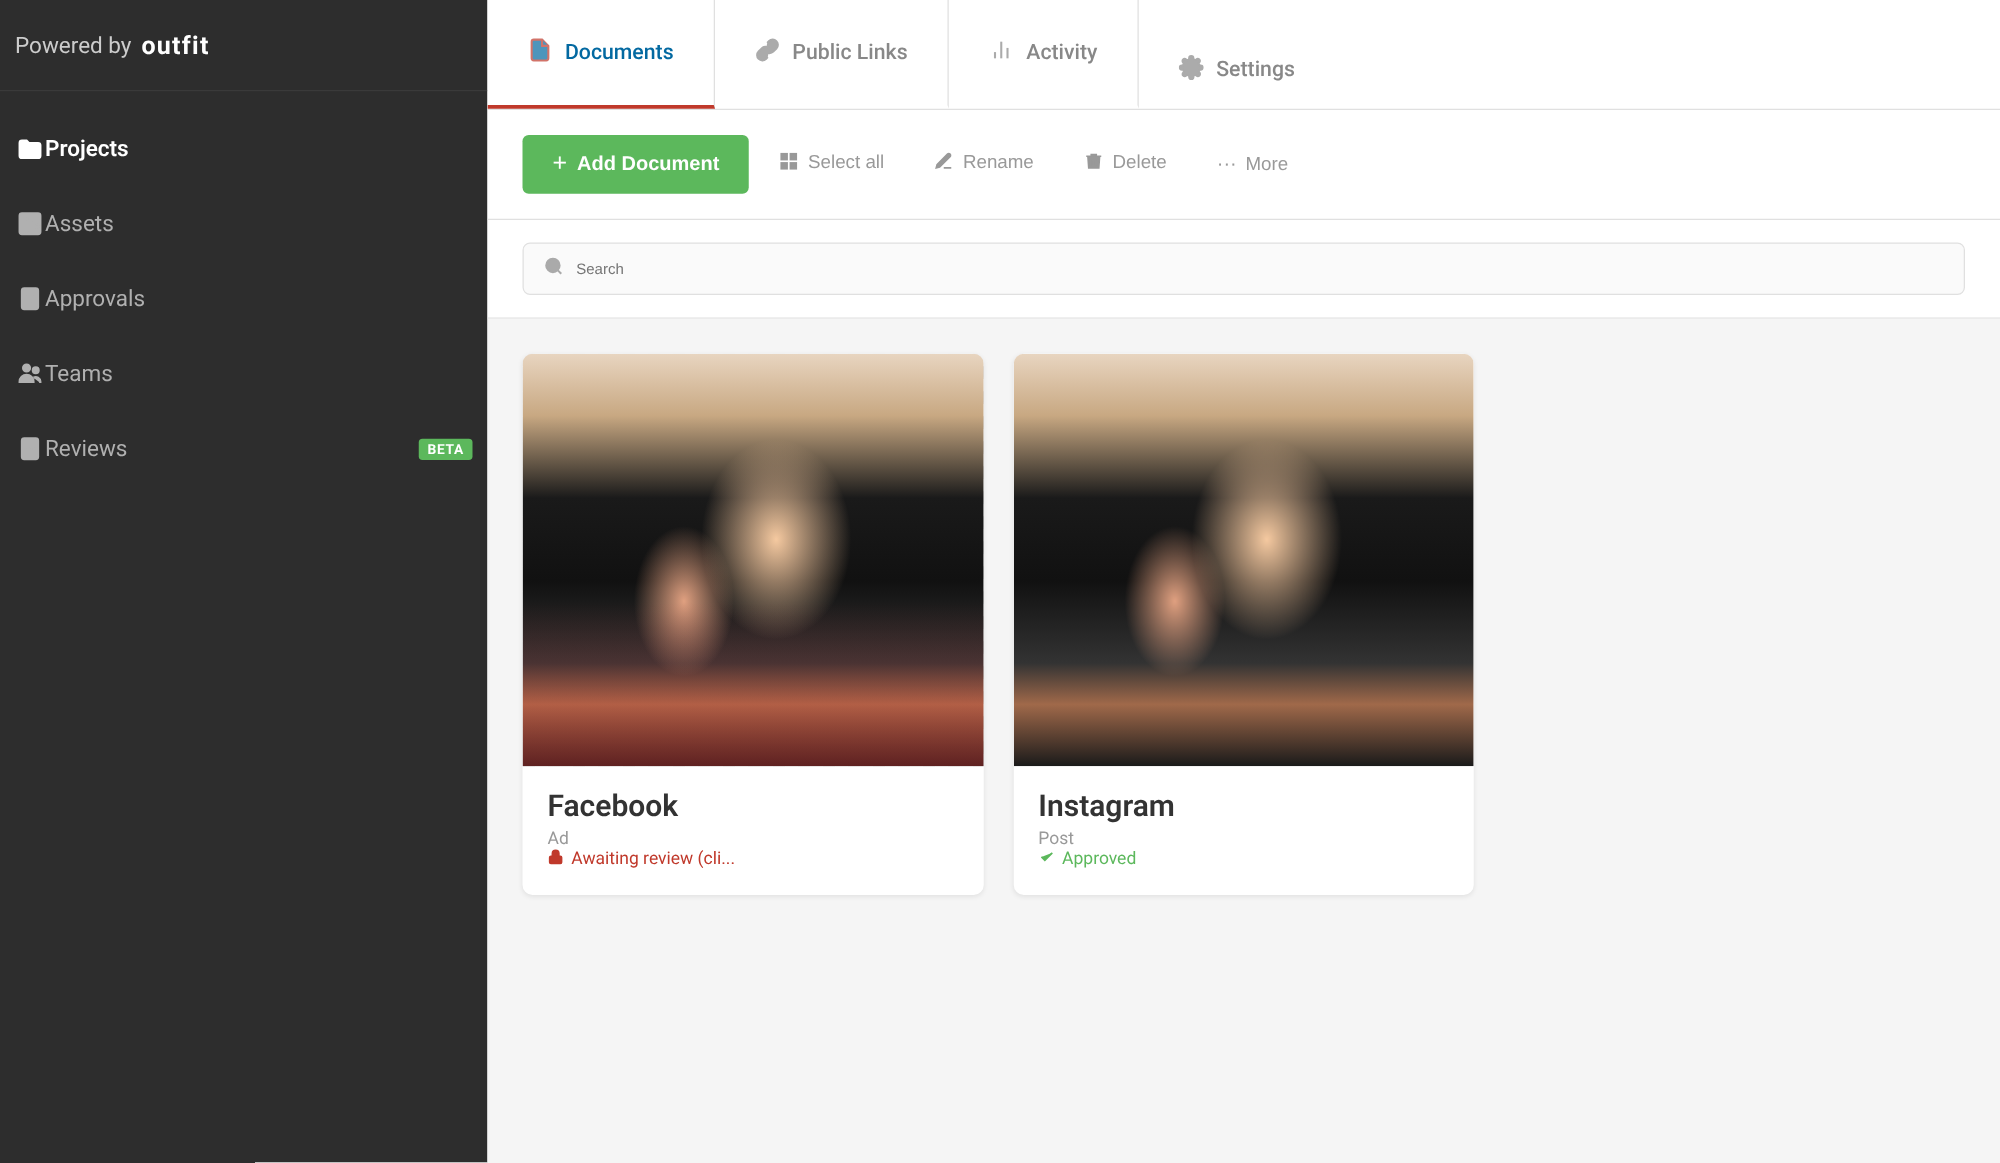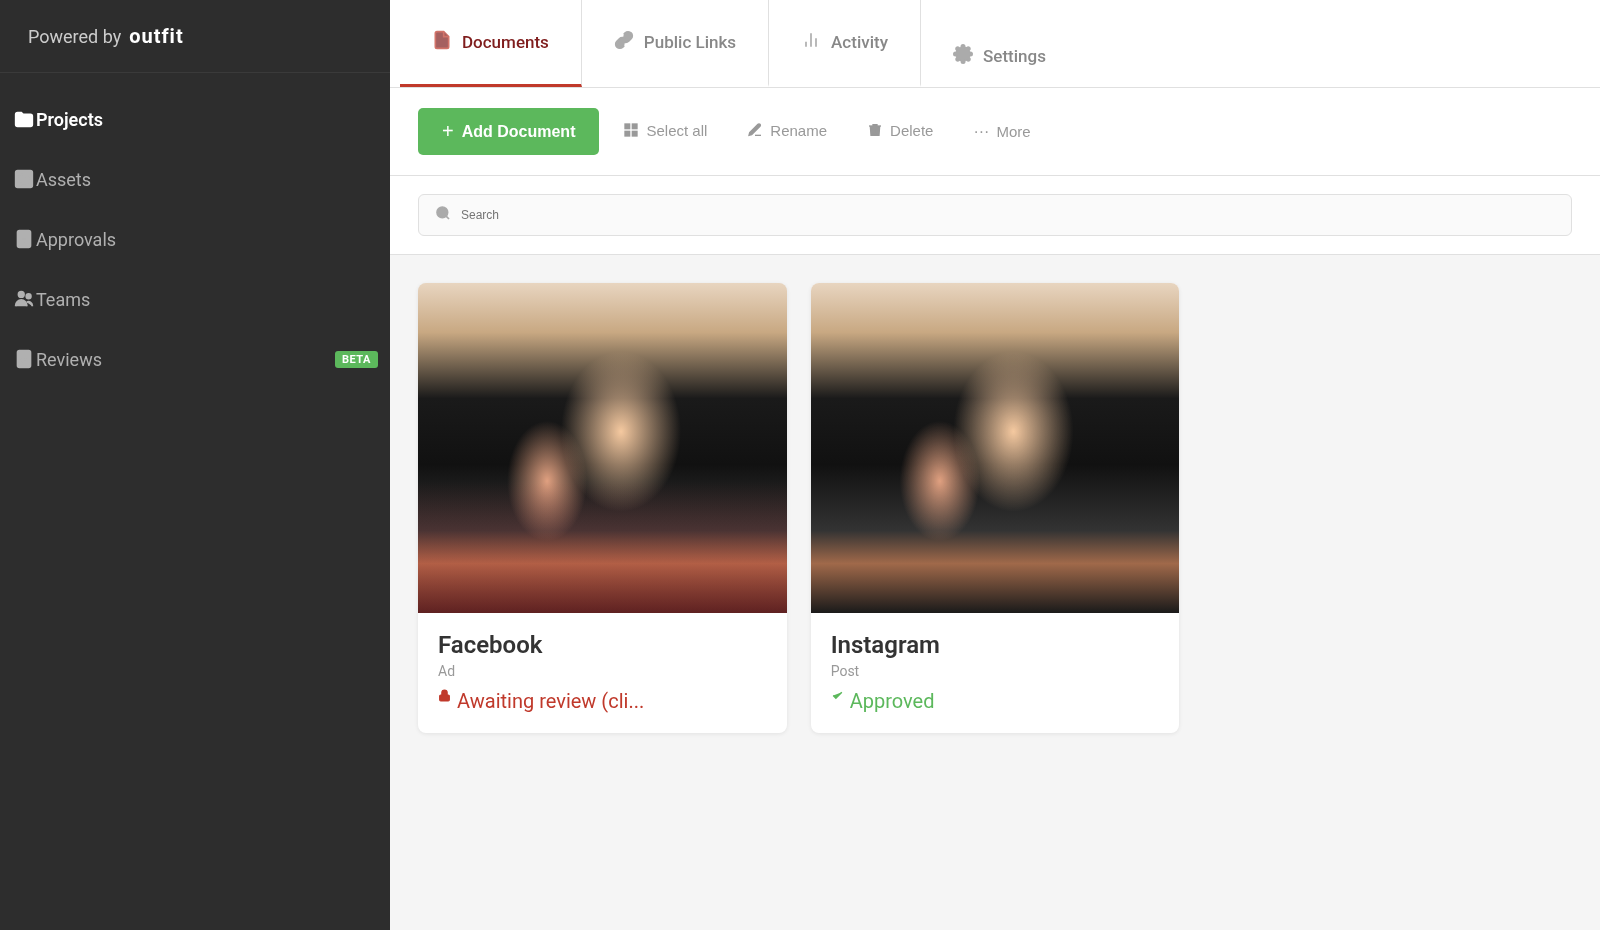"Powered by" .sidebar-header { padding: 24px 28px -> 24px 12px }
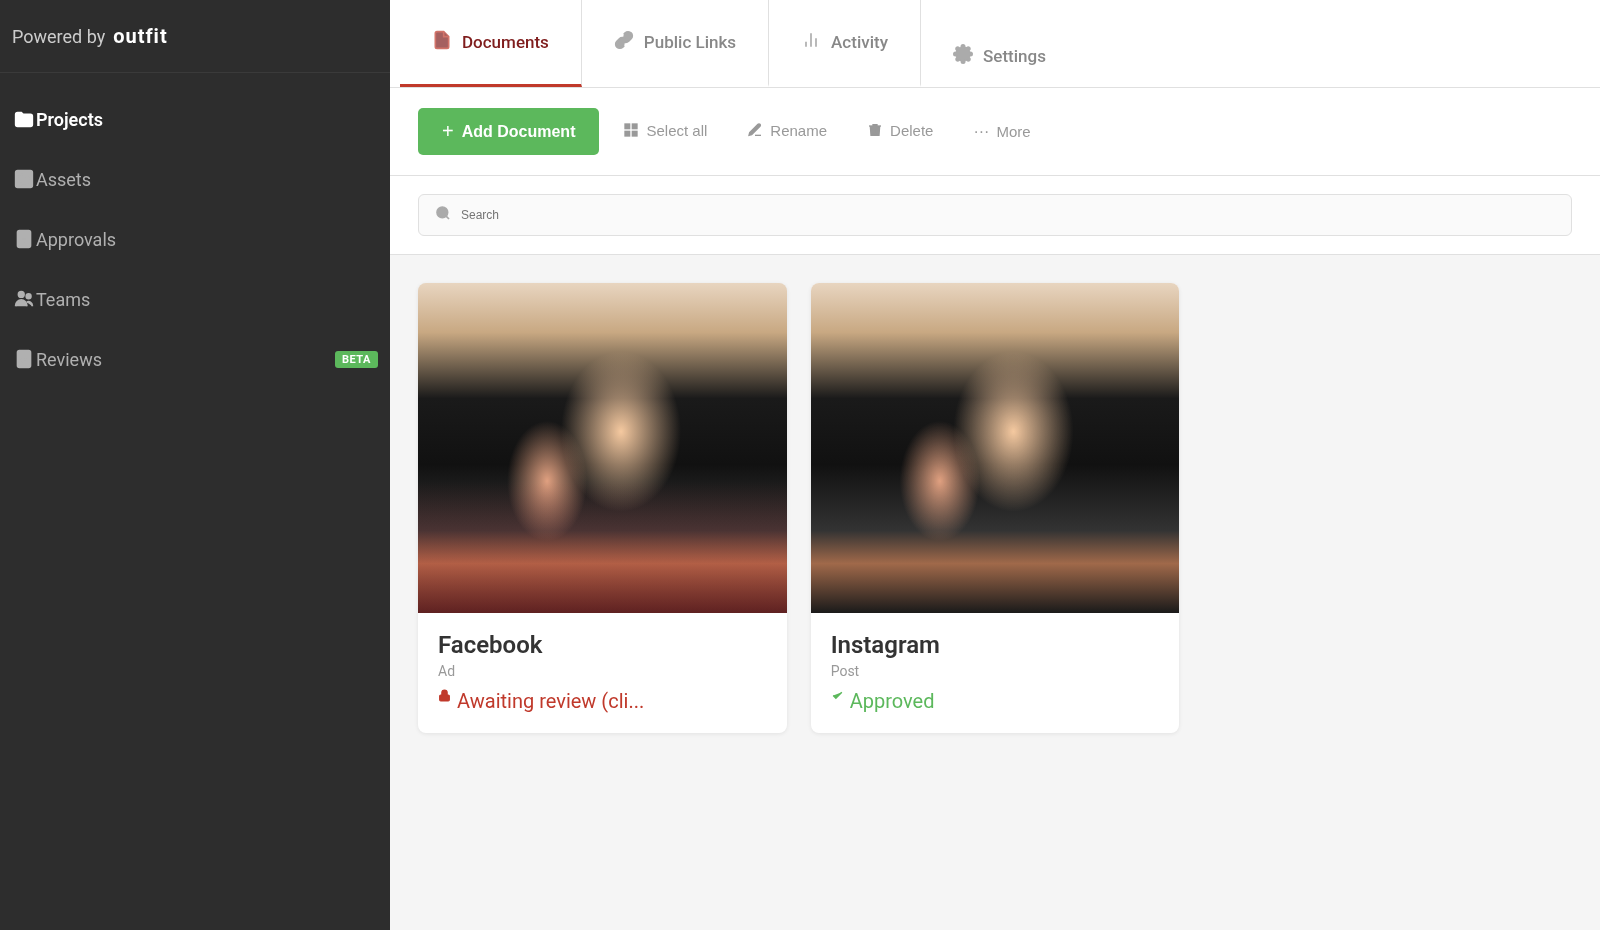"Documents" .tab.active { color: #7f1d1d -> #0369a1; margin-left: 10px -> none }
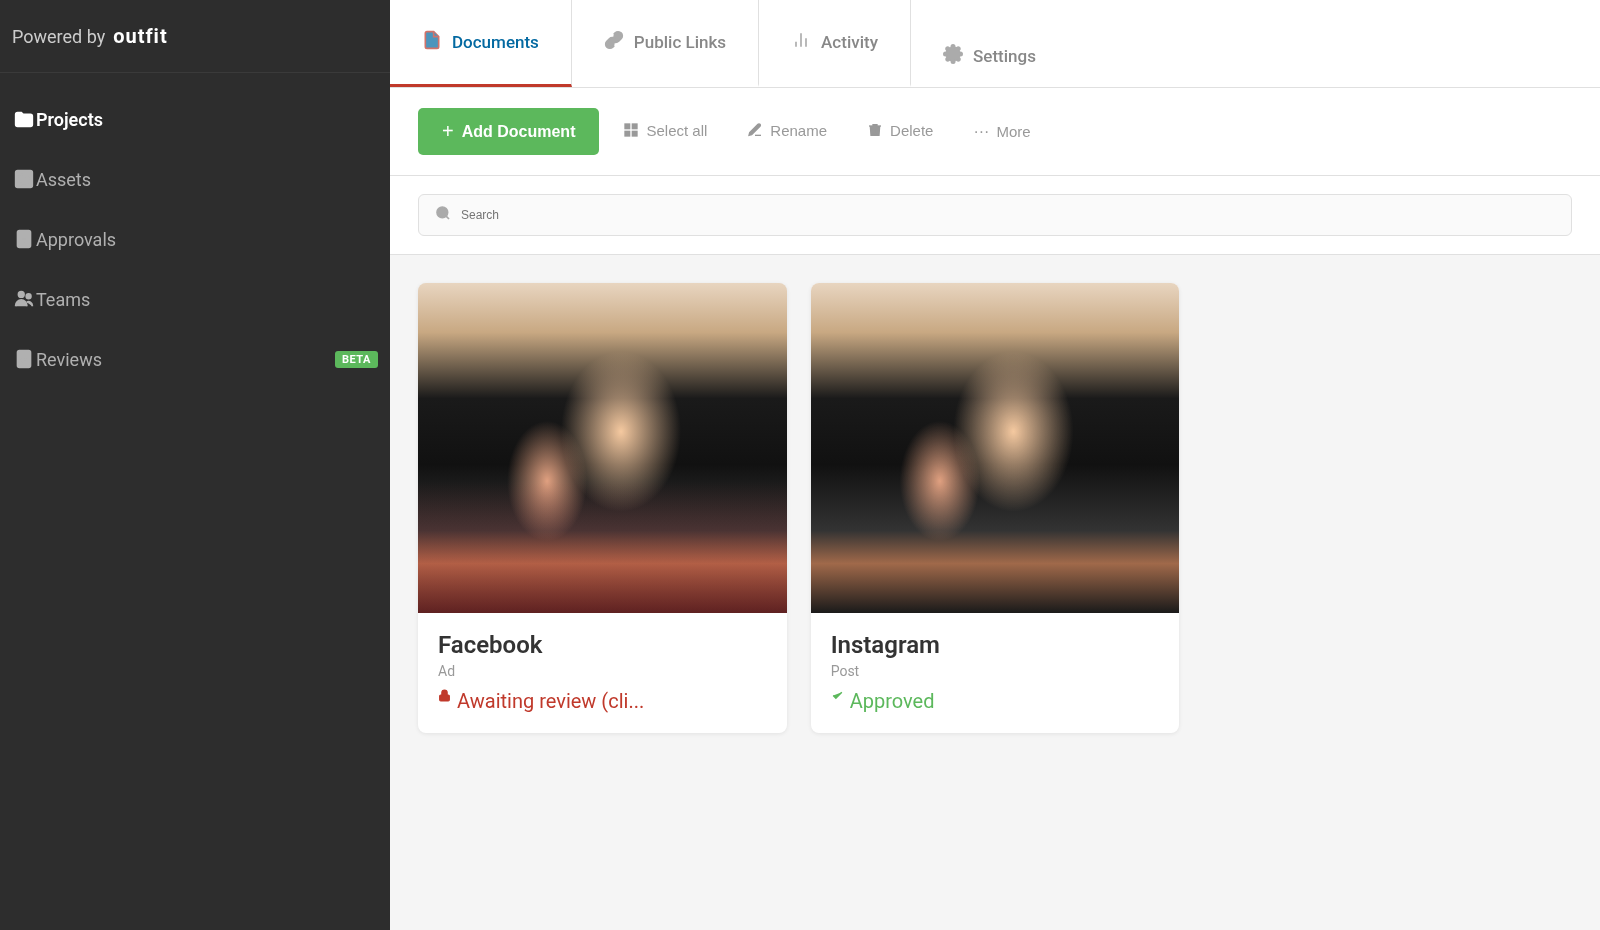"Ad" .doc-card-subtitle { margin-bottom: 10px -> none }
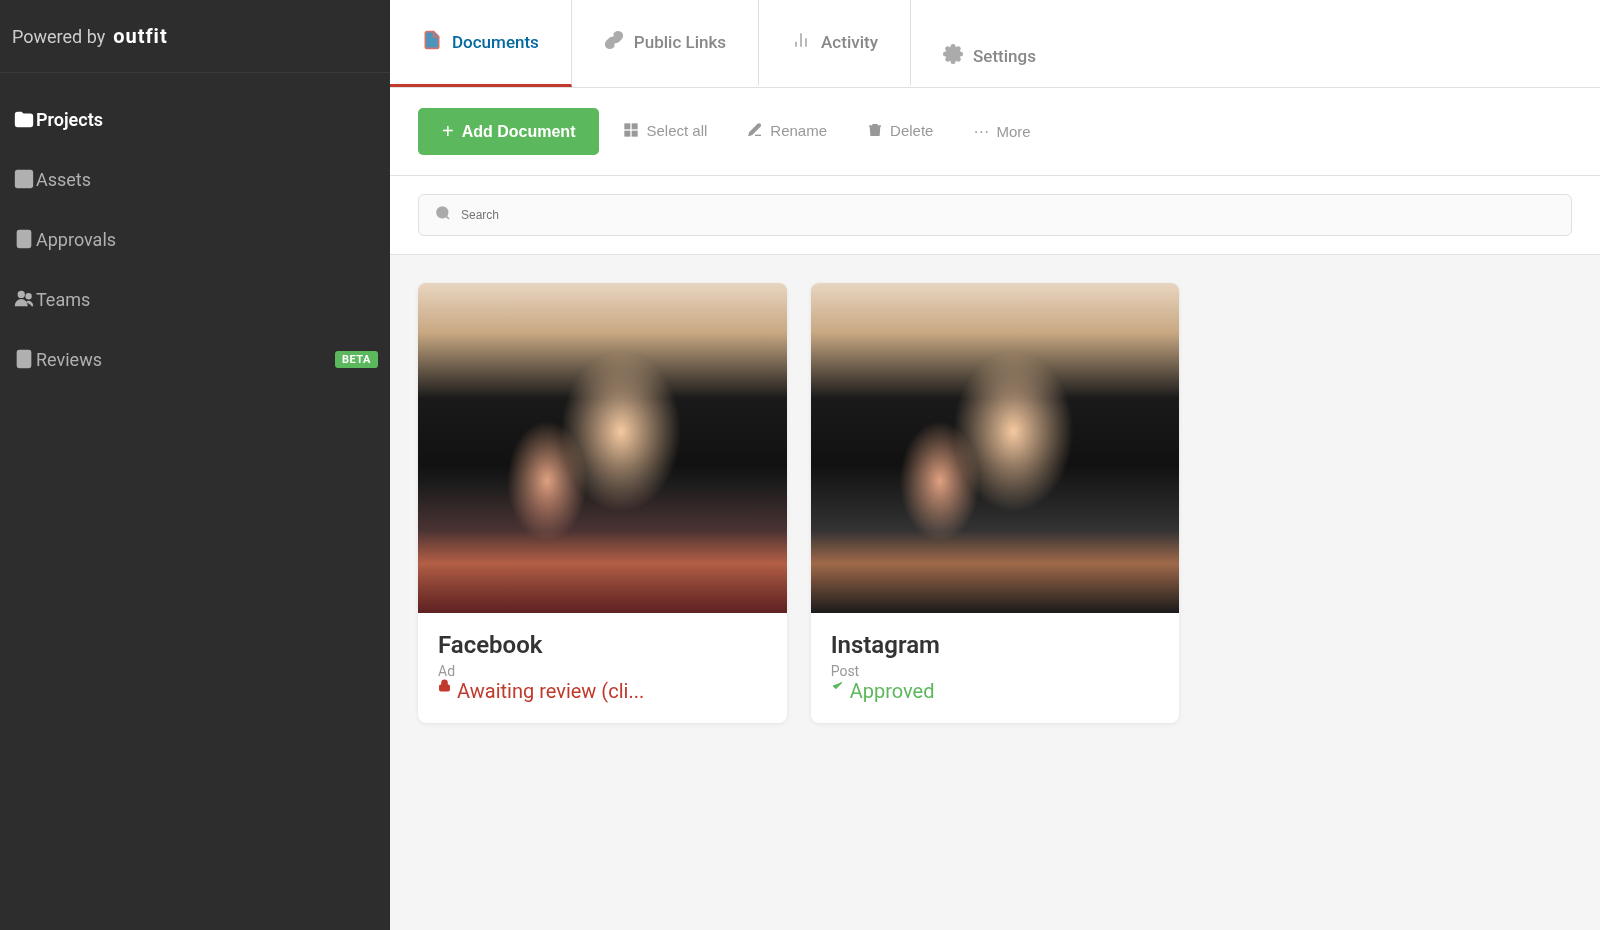"Awaiting review (cli..." .doc-card-status { font-size: 20px -> 14px }
